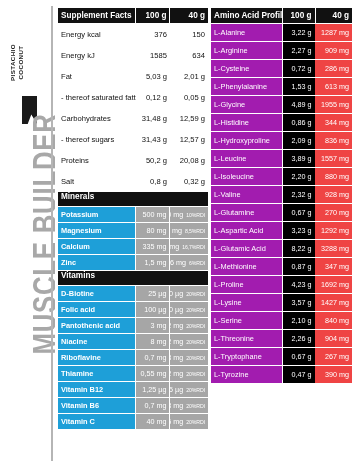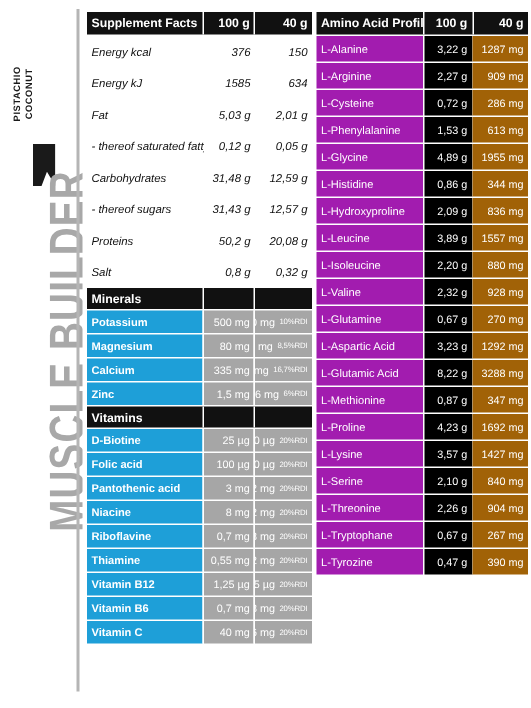"Energy kcal" .row.plain .cell { font-style: italic -> none }
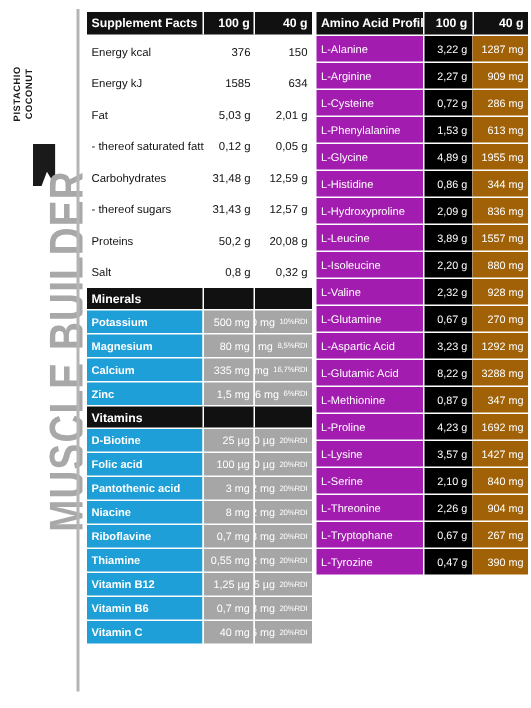"1287 mg" .row.amino .c-40 { background: #a16207 -> #ef4444 }
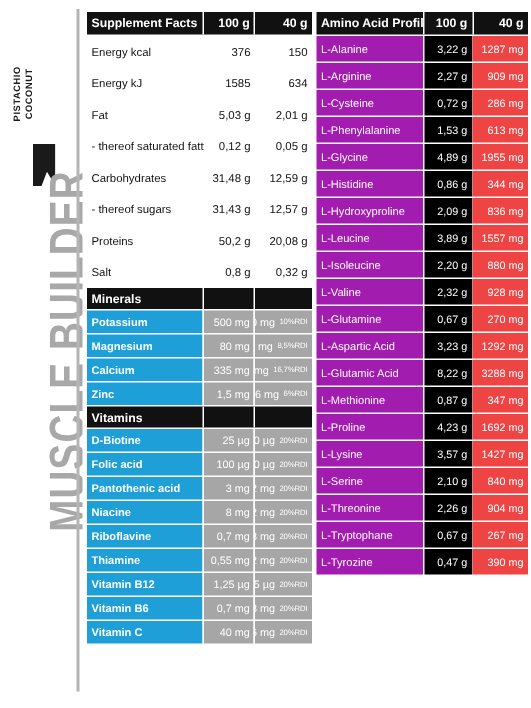"Minerals" .row.section { flex-direction: none -> column }
